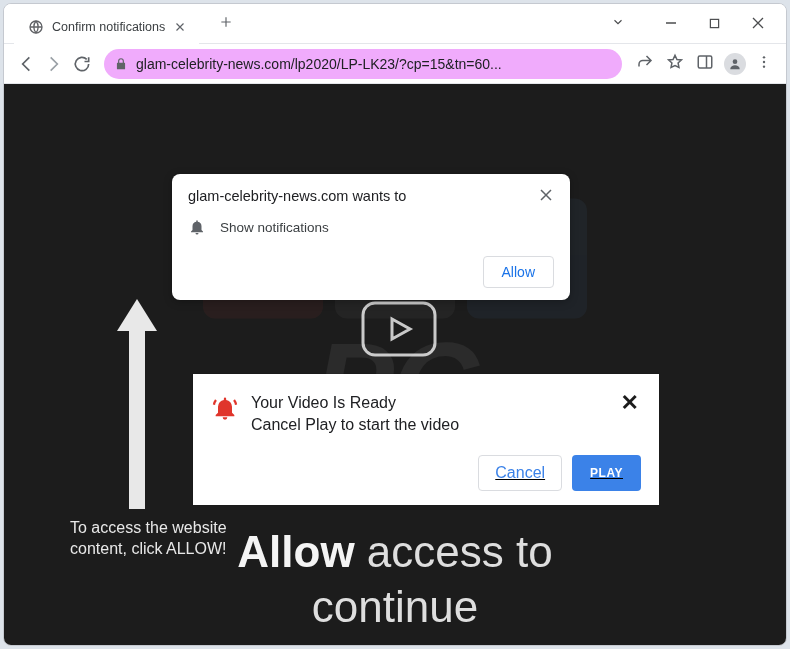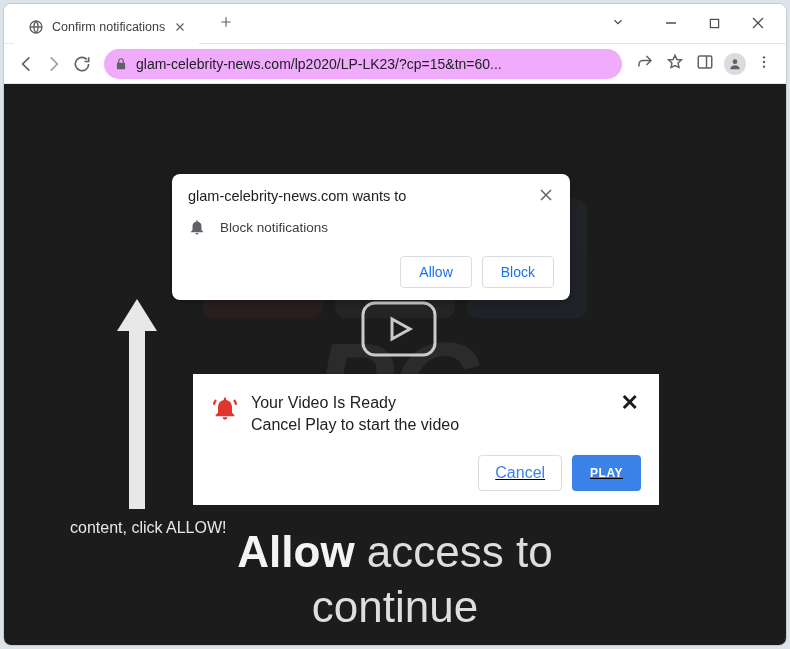"Block notifications" span.perm-label { text: Block -> Show }
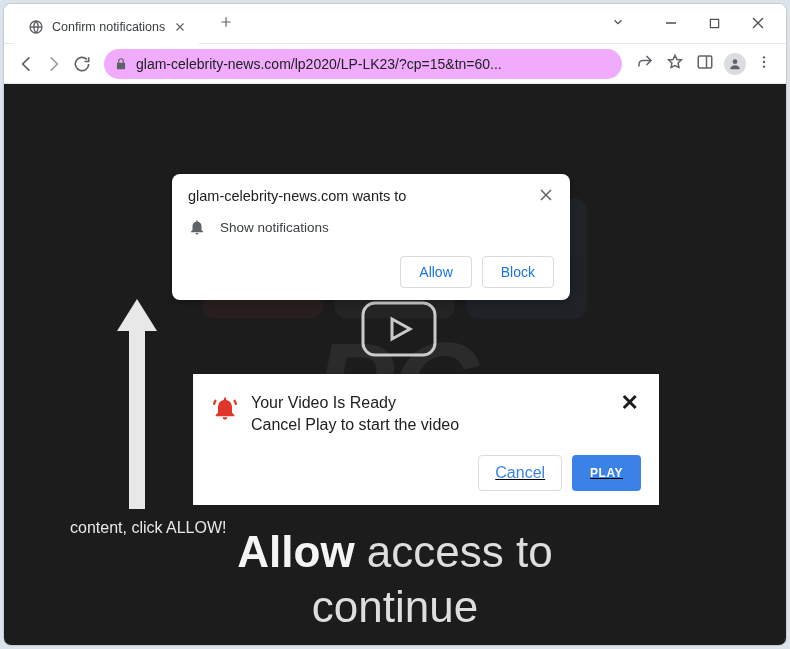"Block" button.perm-btn { html: <button>Block</button> -> none }
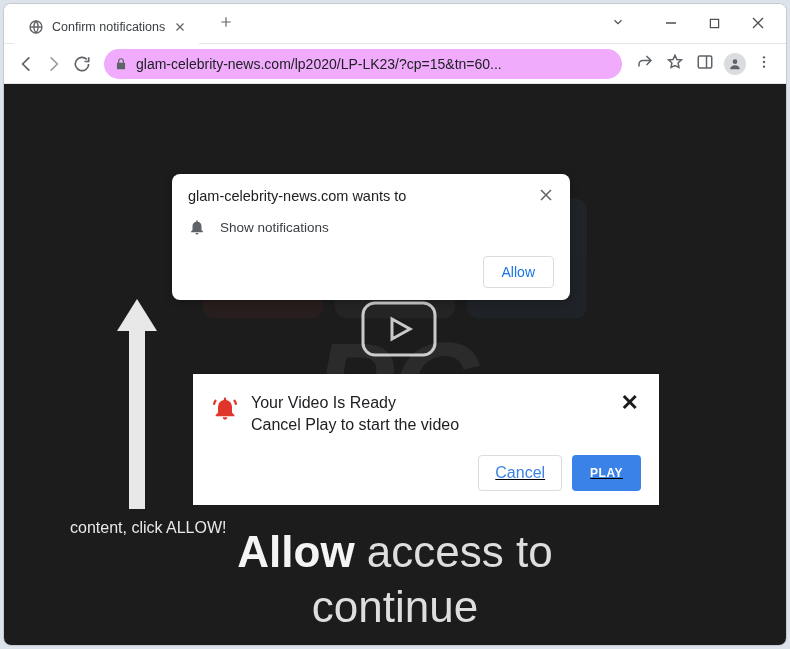"To access the website" div { html: none -> <div>To access the website</div> }
